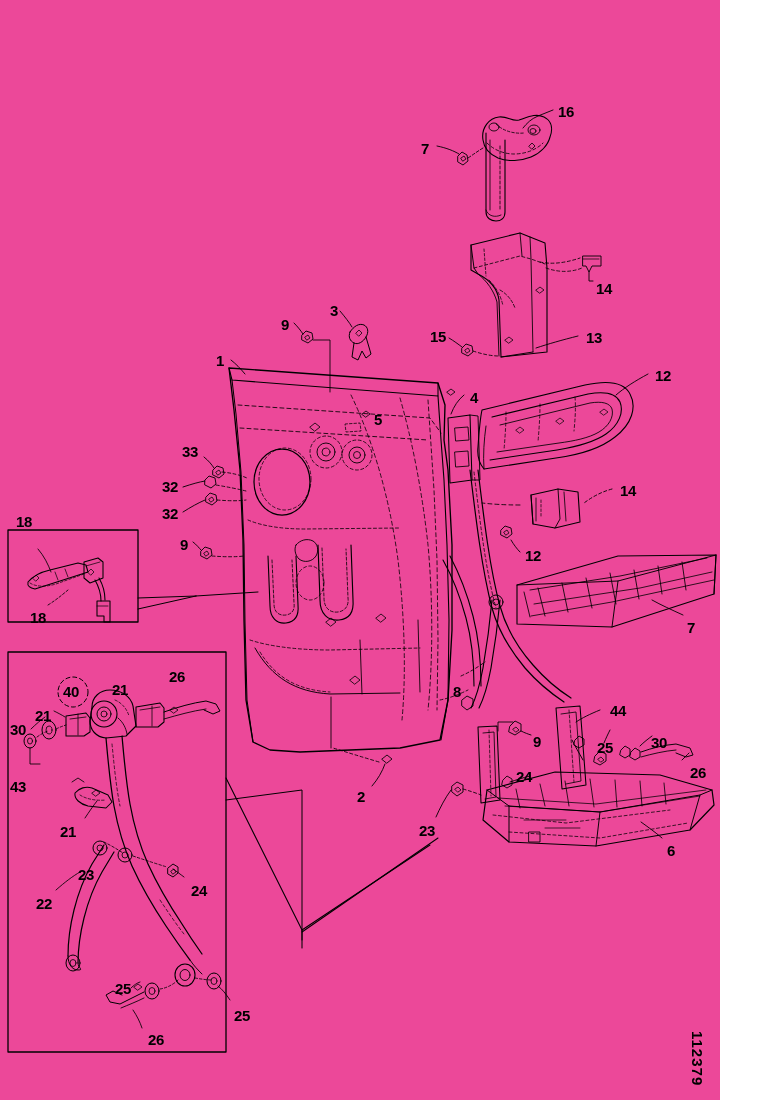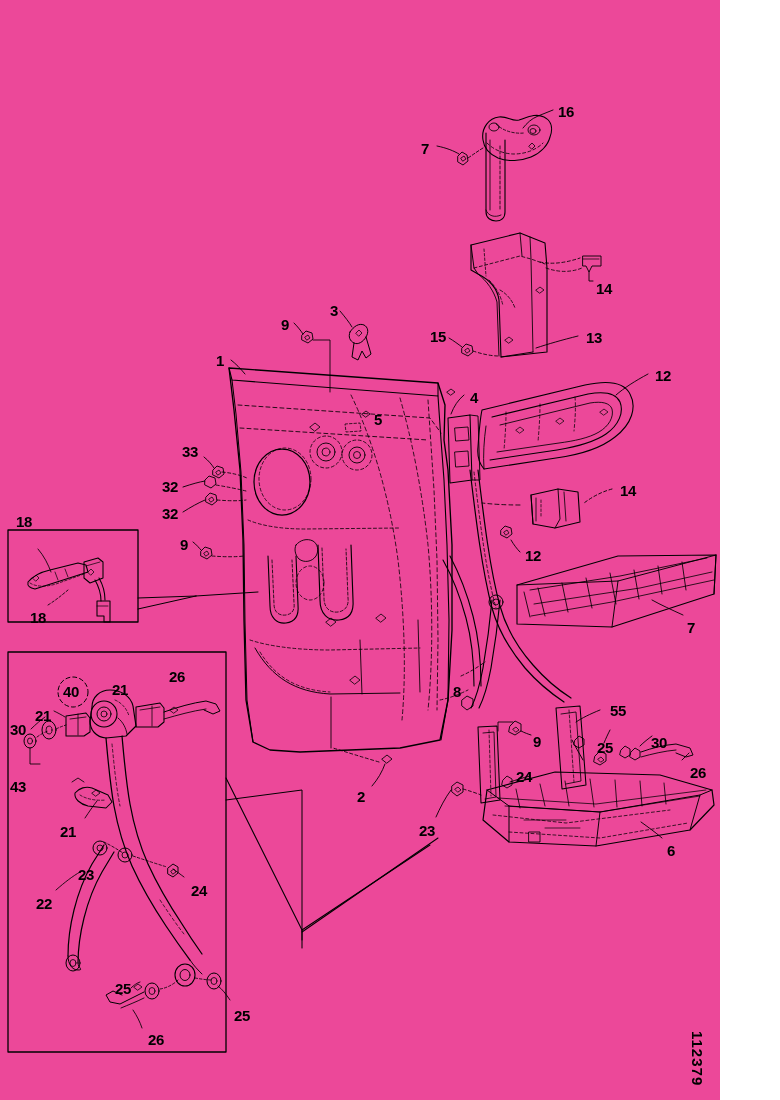"55" div.callout { text: 55 -> 44 }
